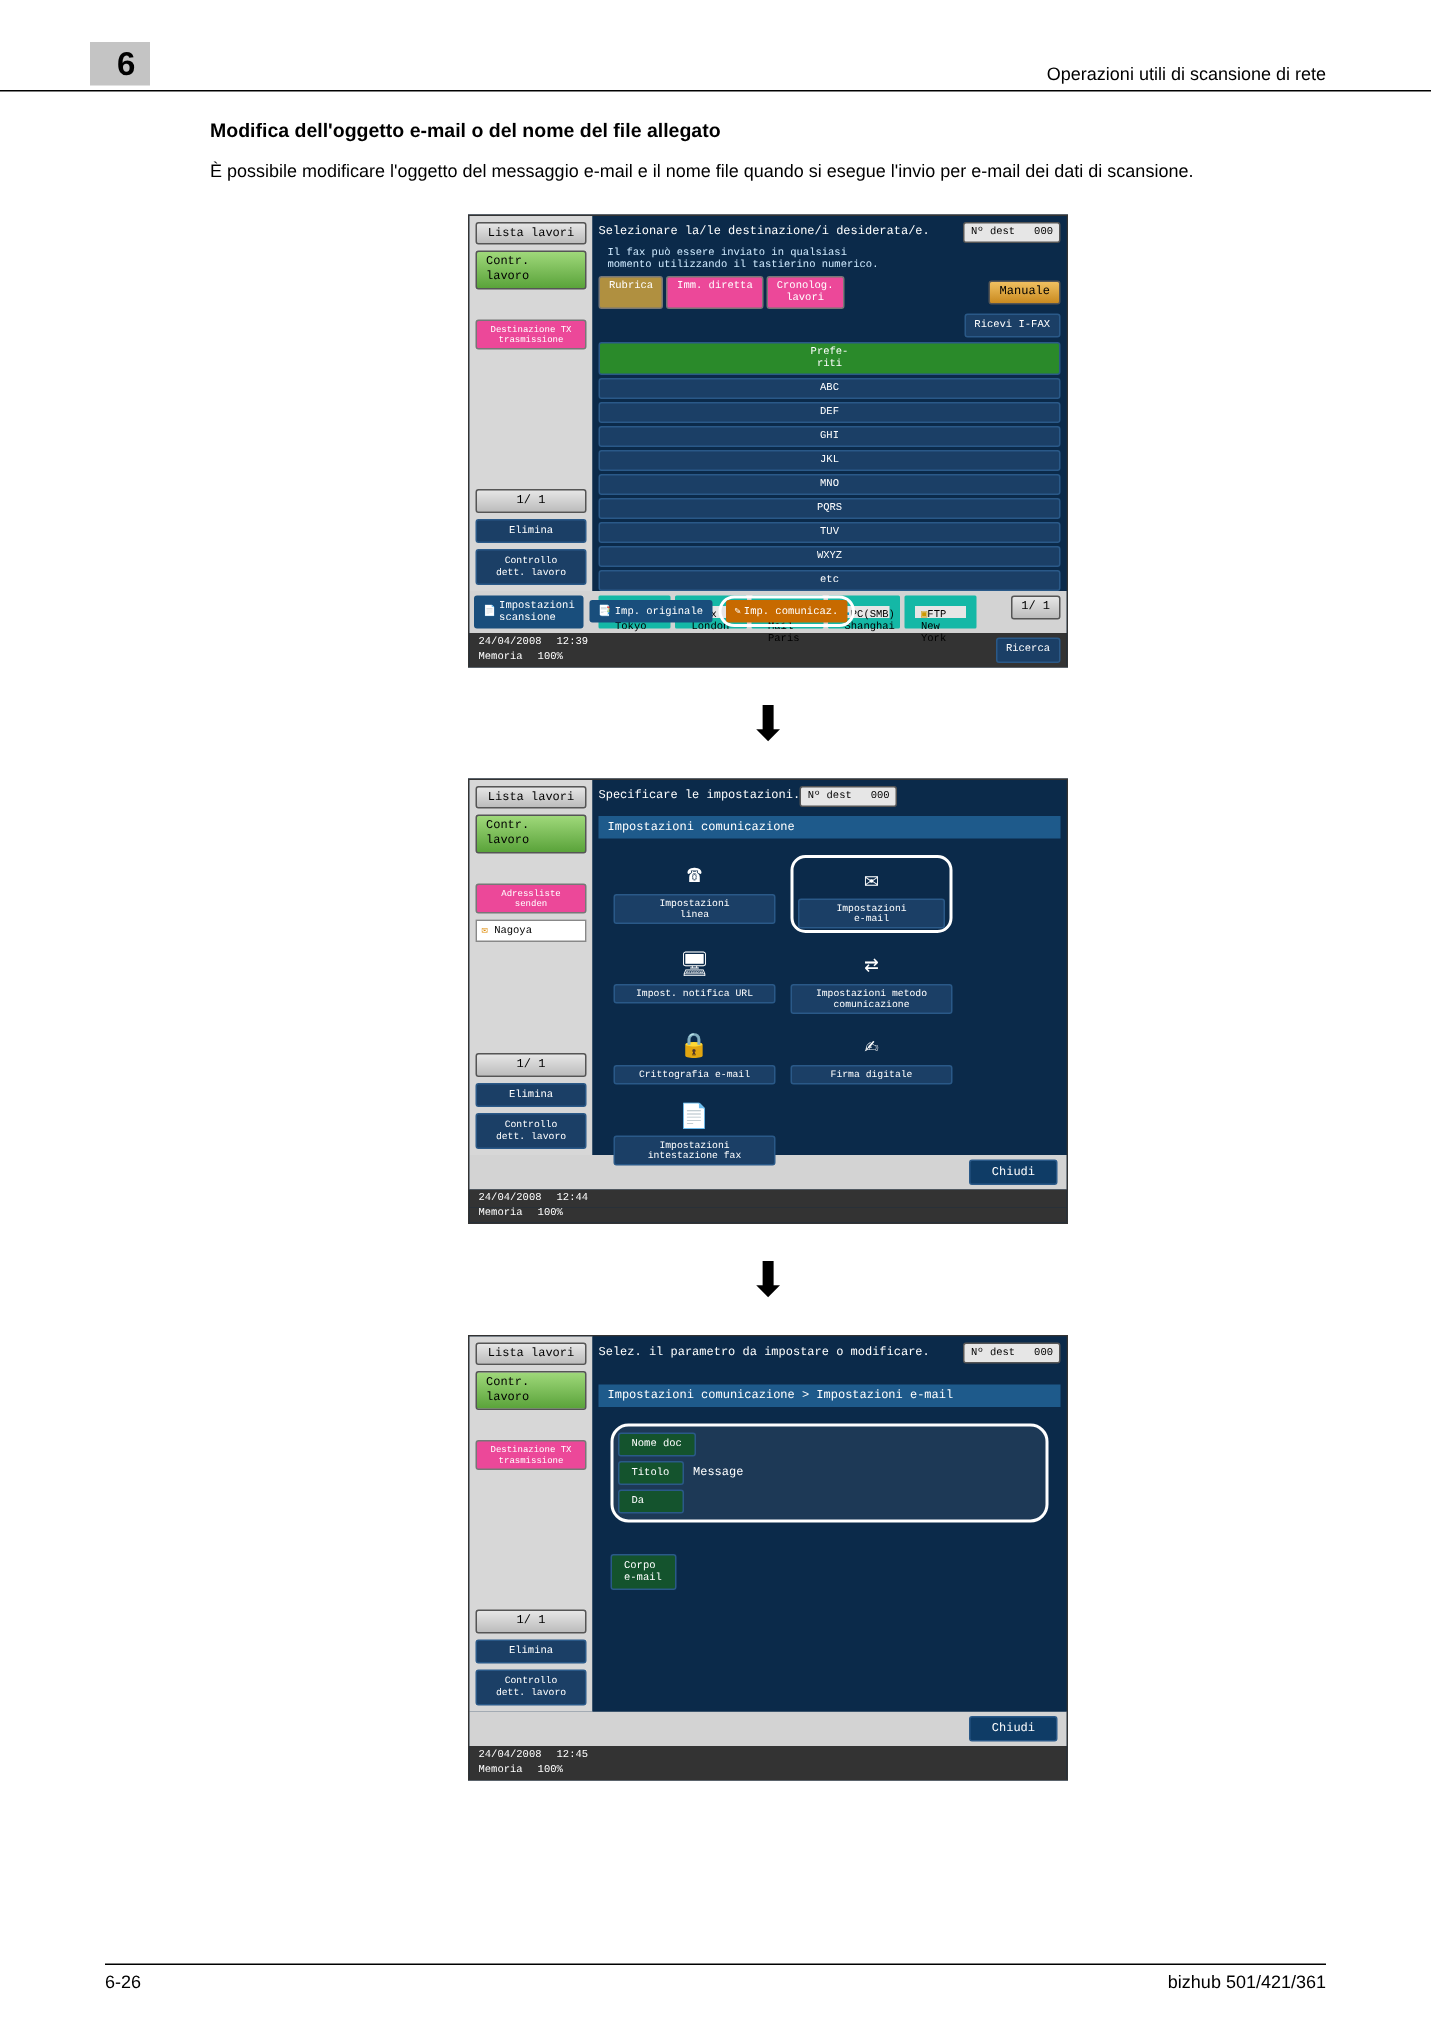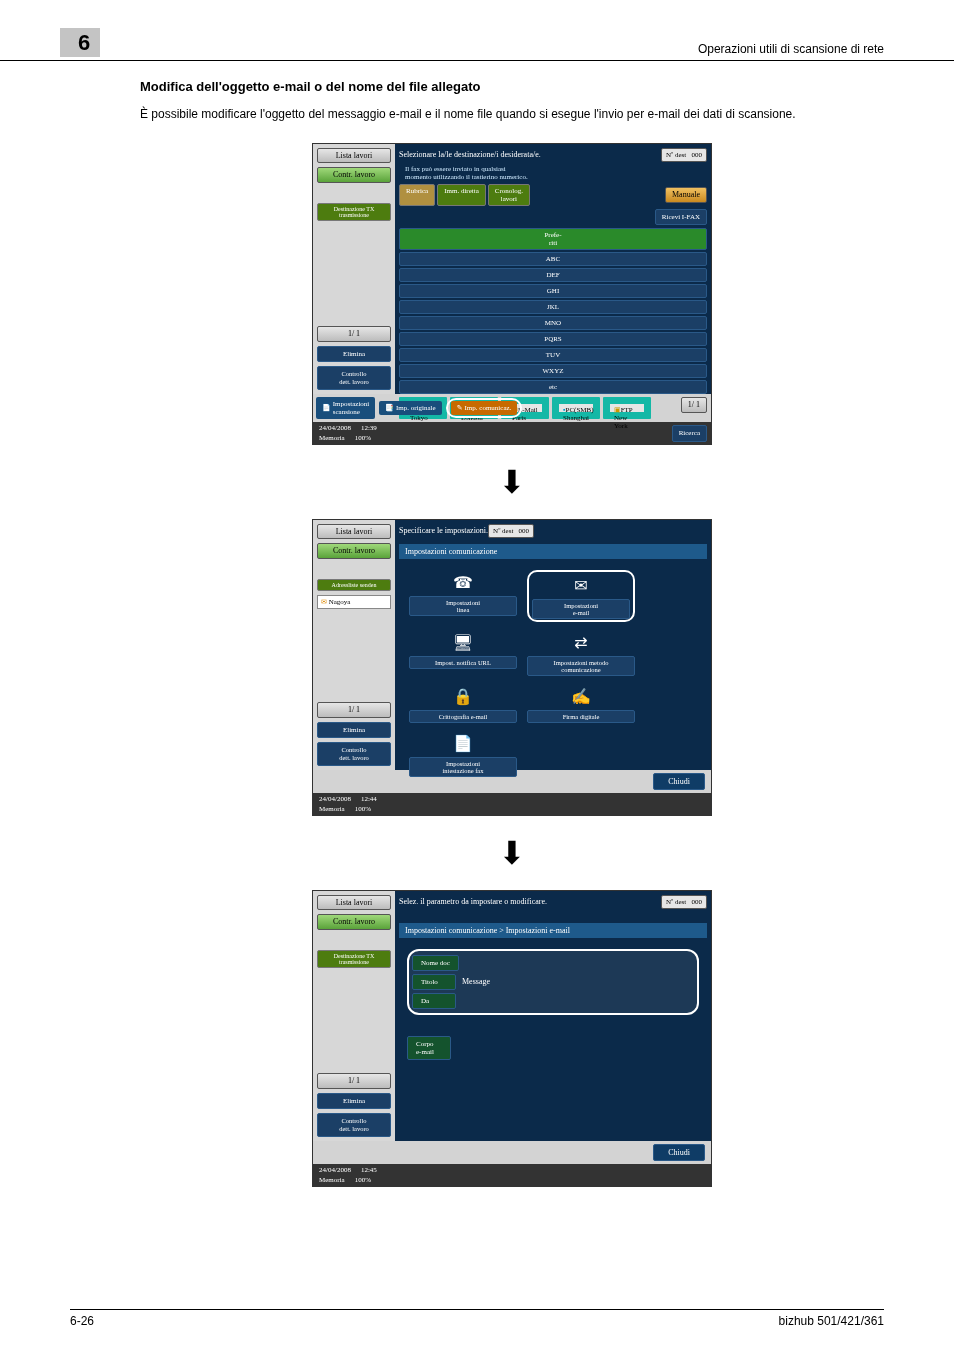"Lista lavori" .screen { font-family: Liberation Serif, serif -> Liberation Mono, monospace }
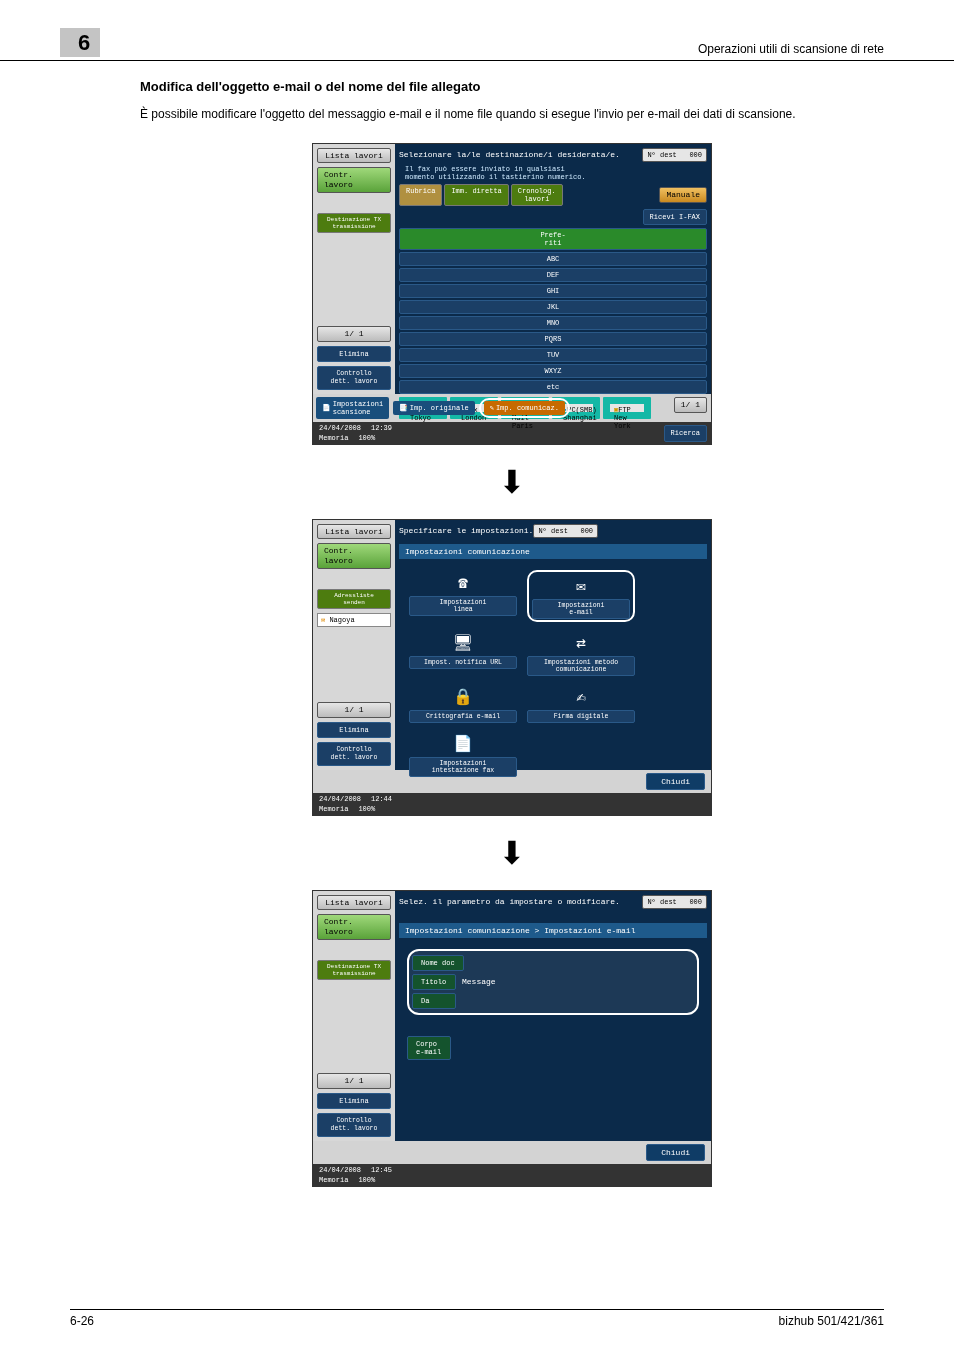"Imm. diretta" .btn-darkgrey { background: #4d7c0f -> #ec4899 }
